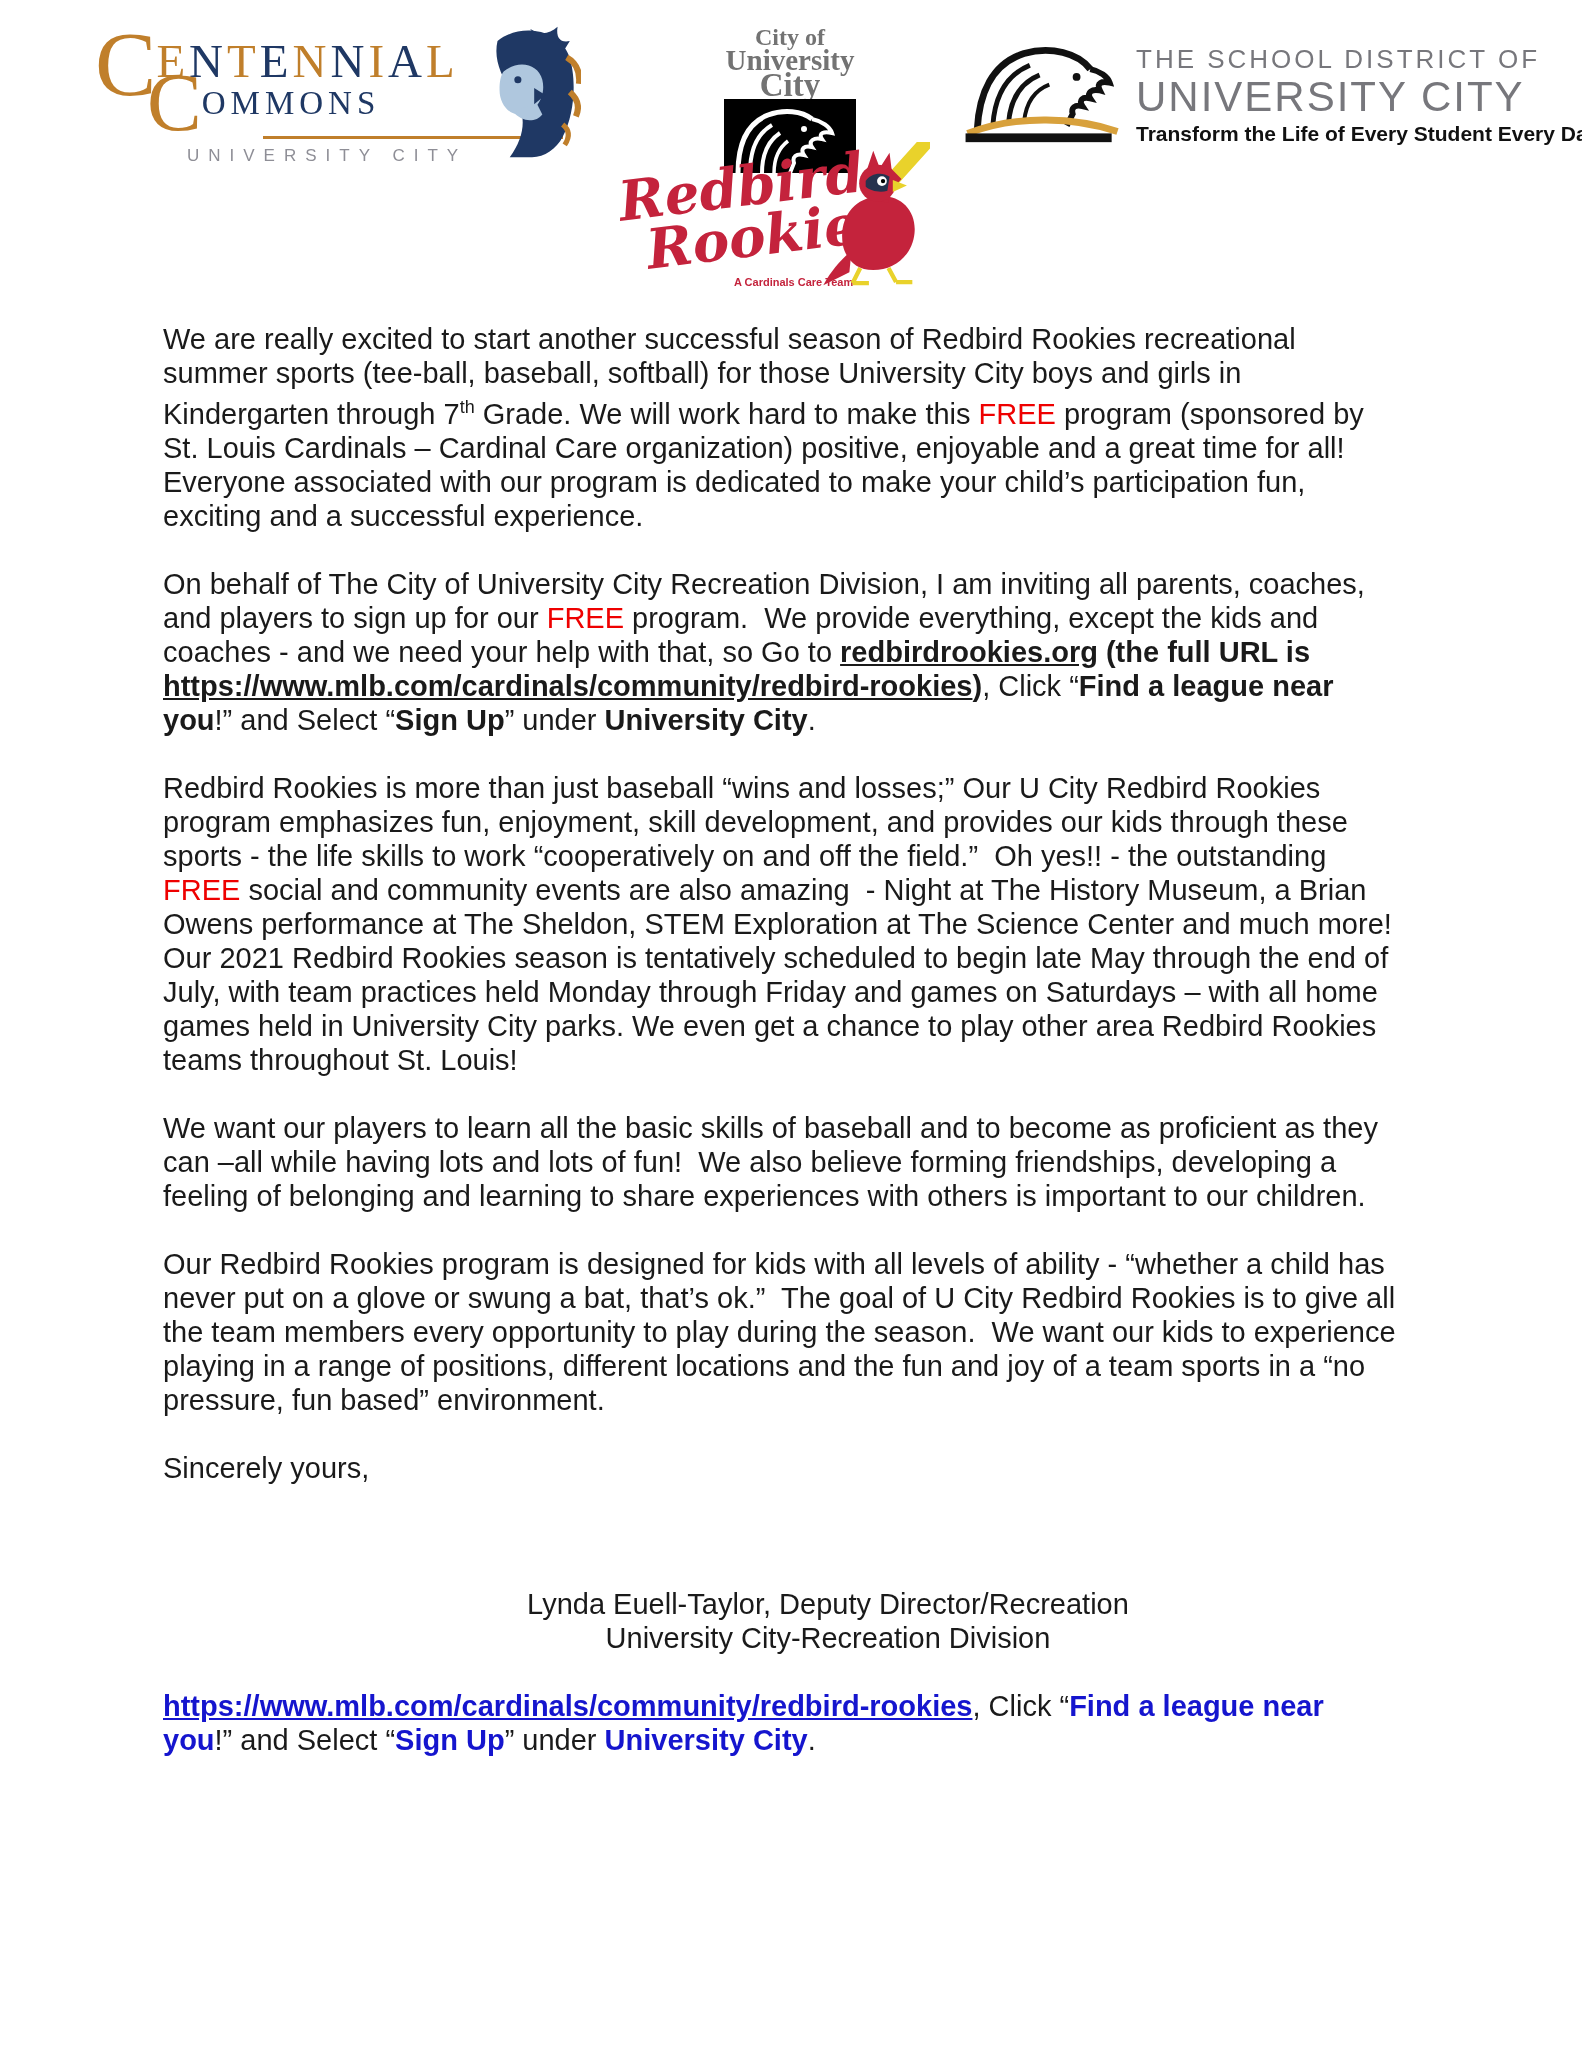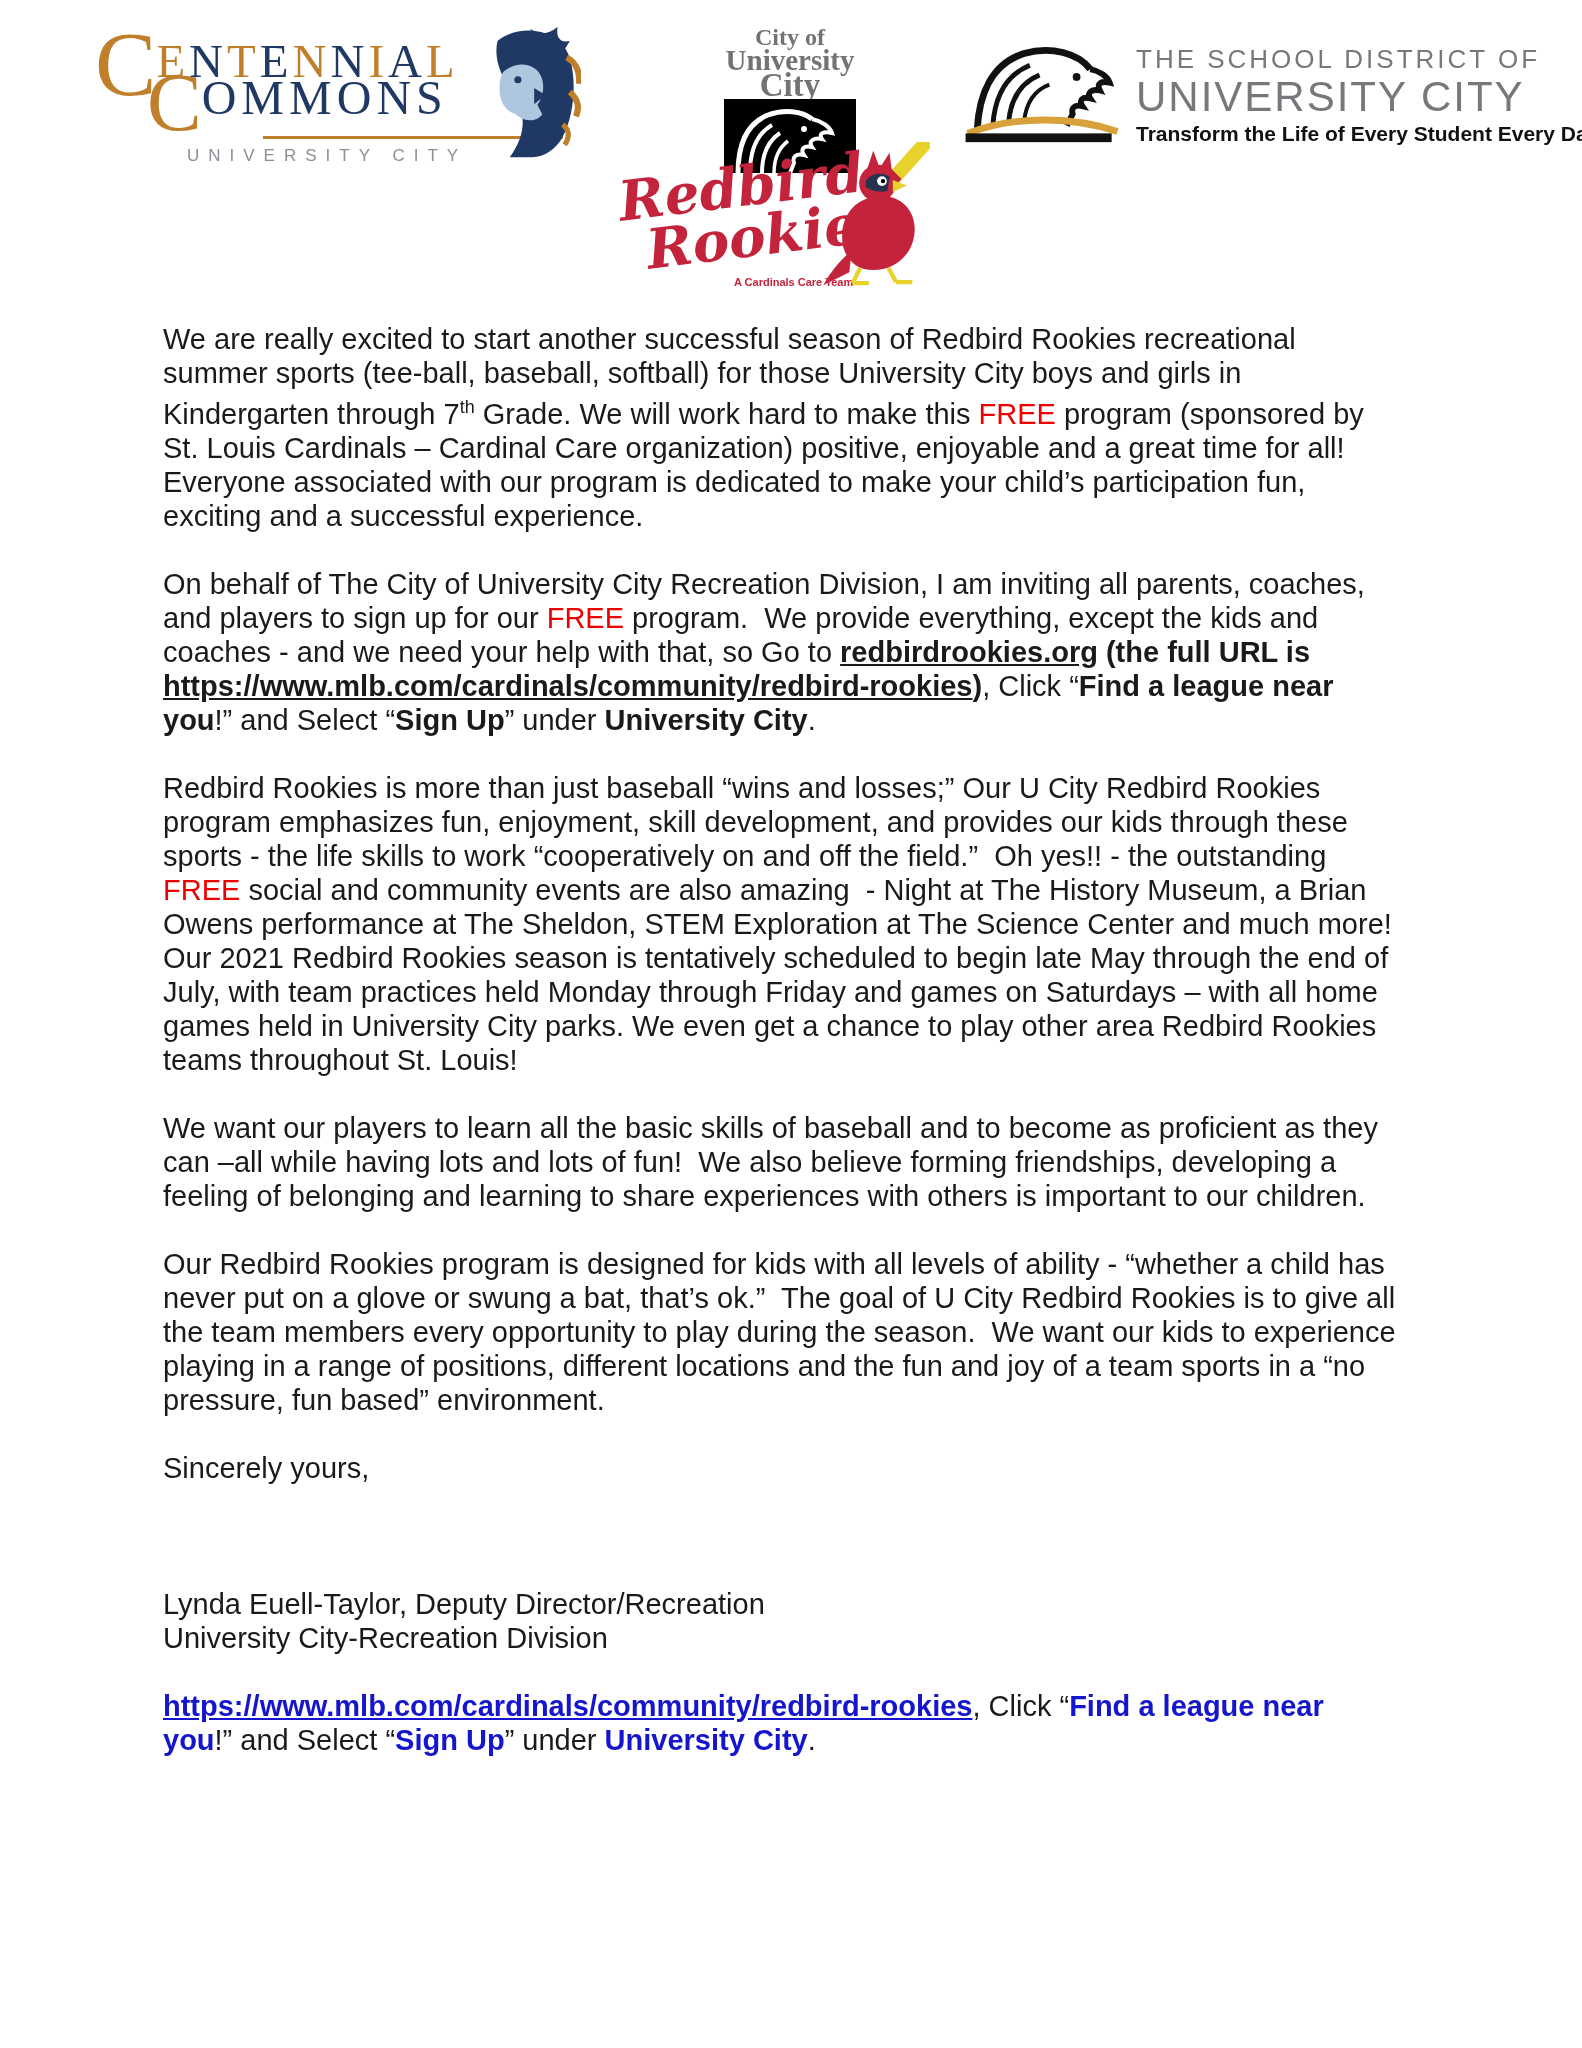"OMMONS" .cc-row2 .lt2 { font-size: 48px -> 33px }
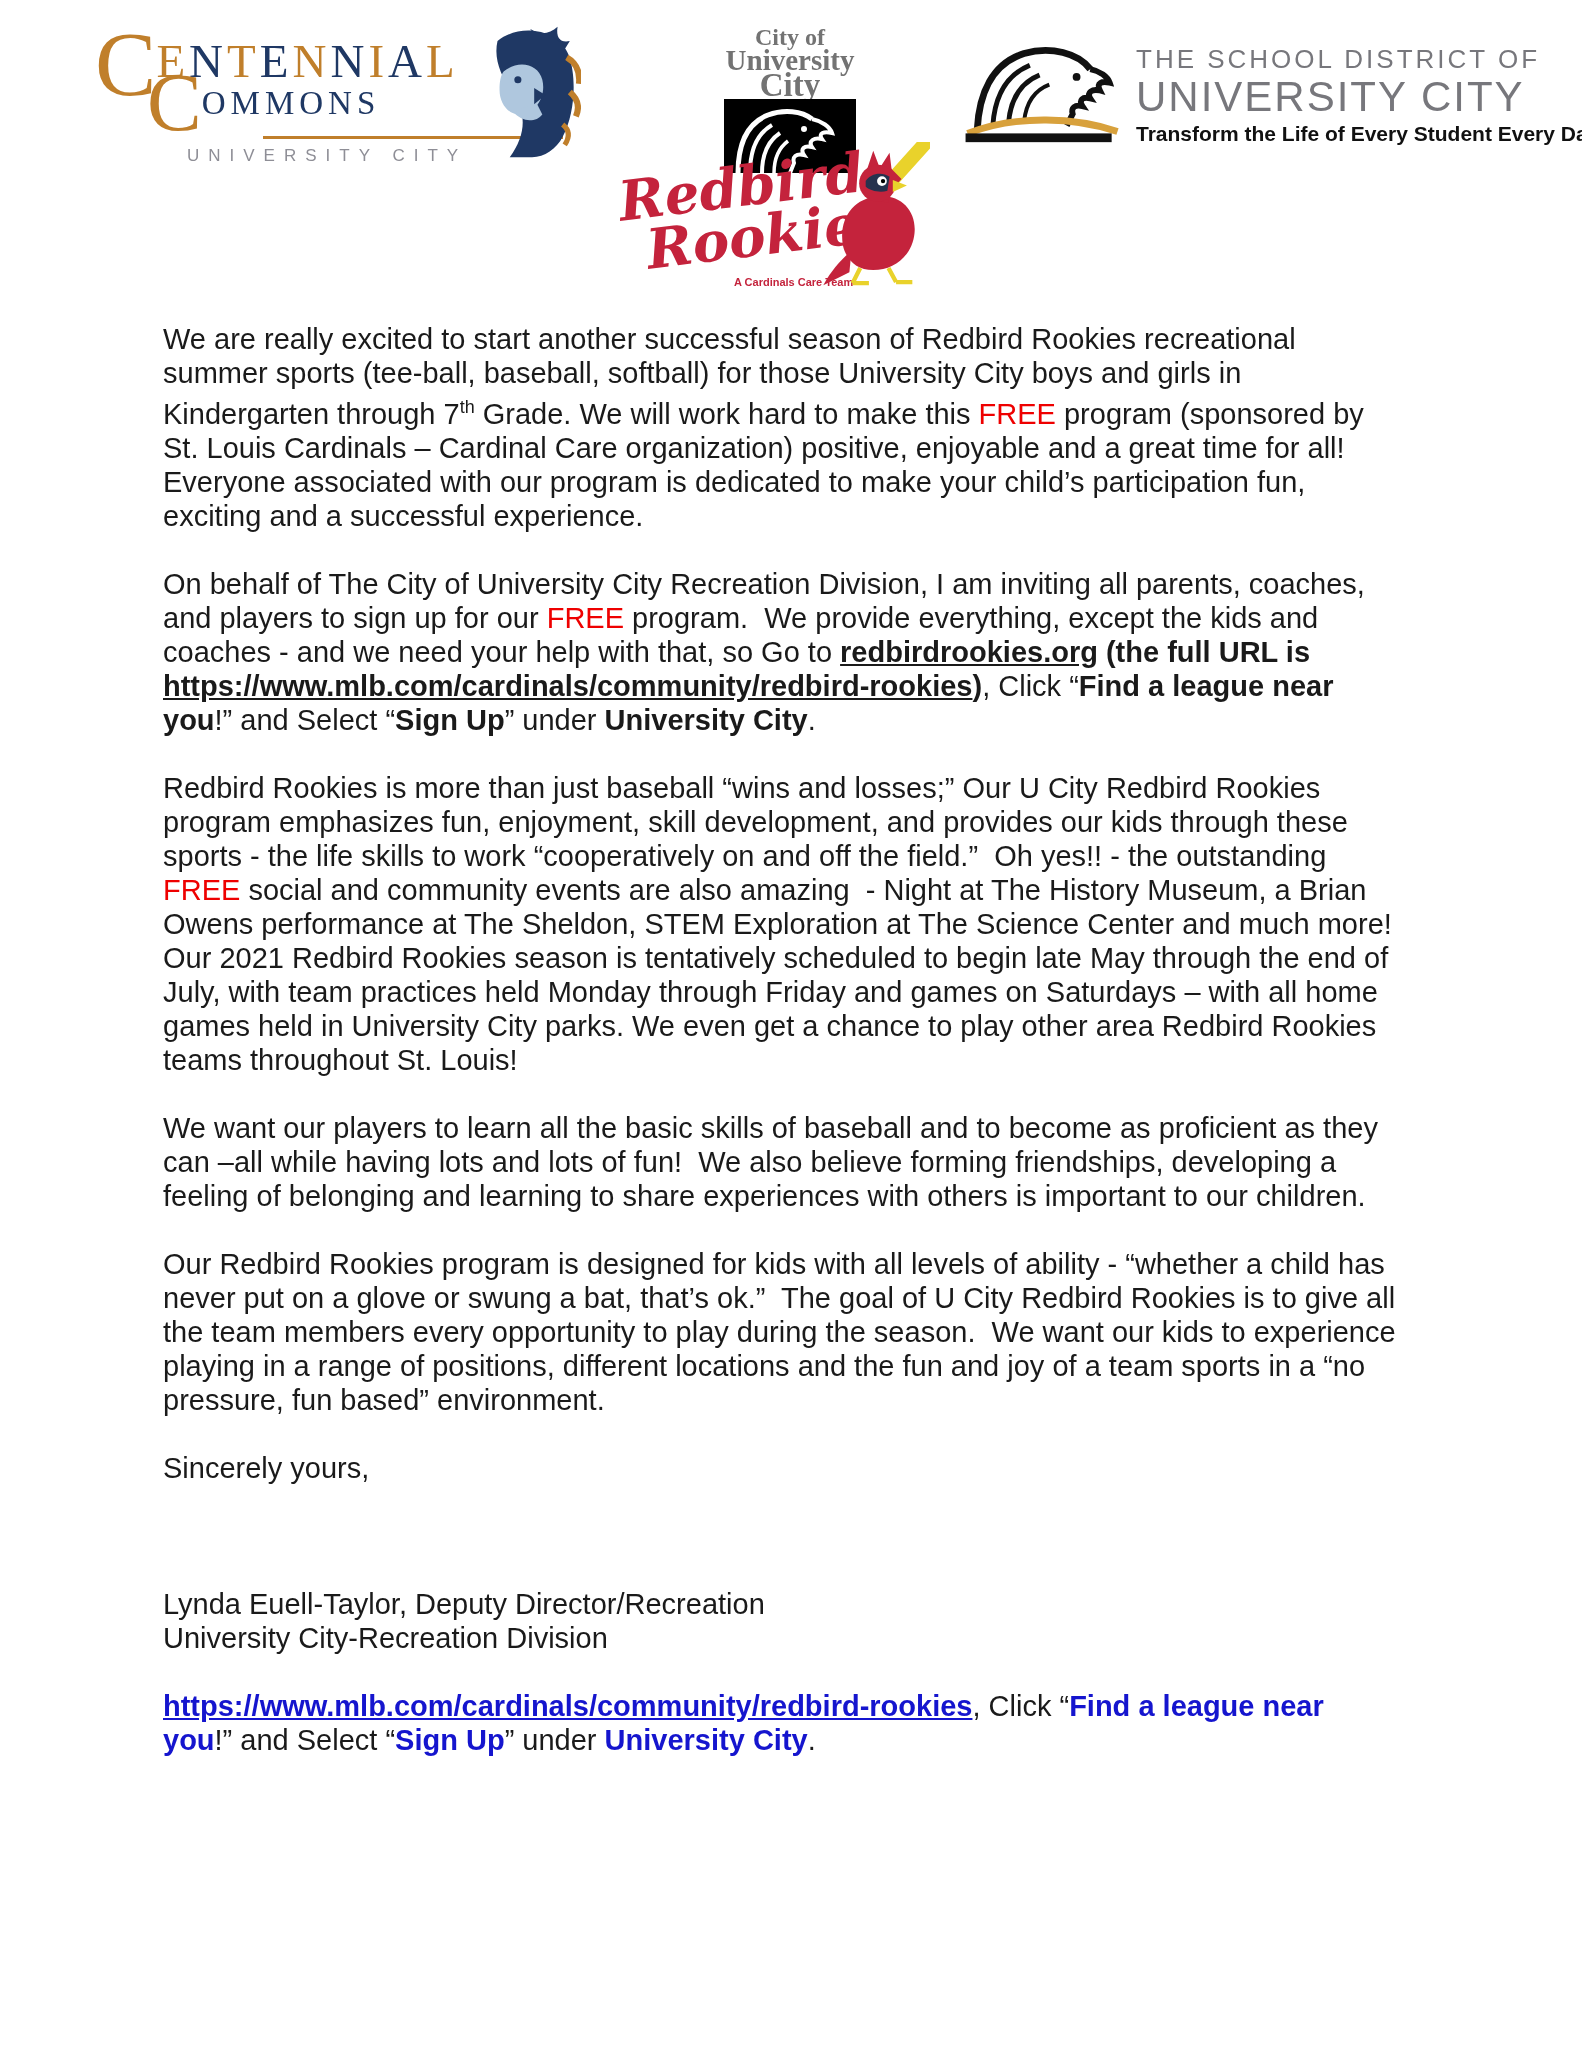"Lynda Euell-Taylor, Deputy" .letter .sig { text-align: none -> center }
